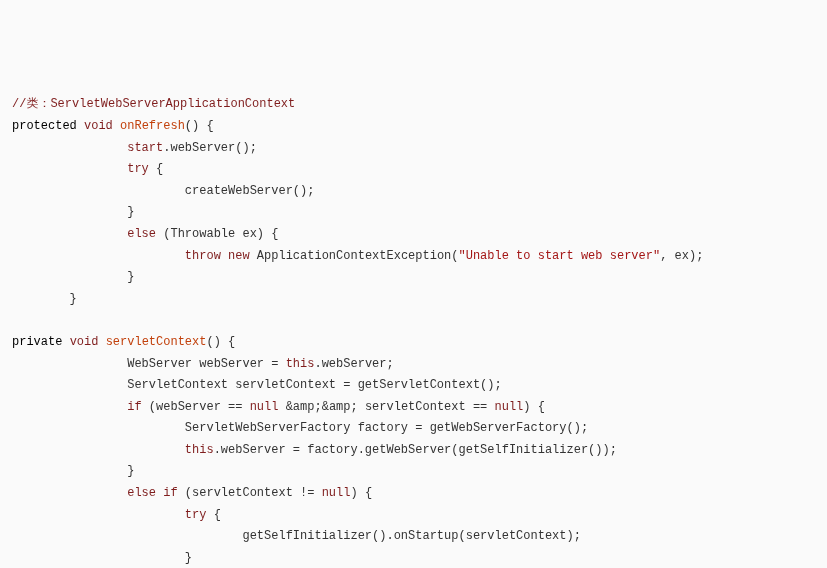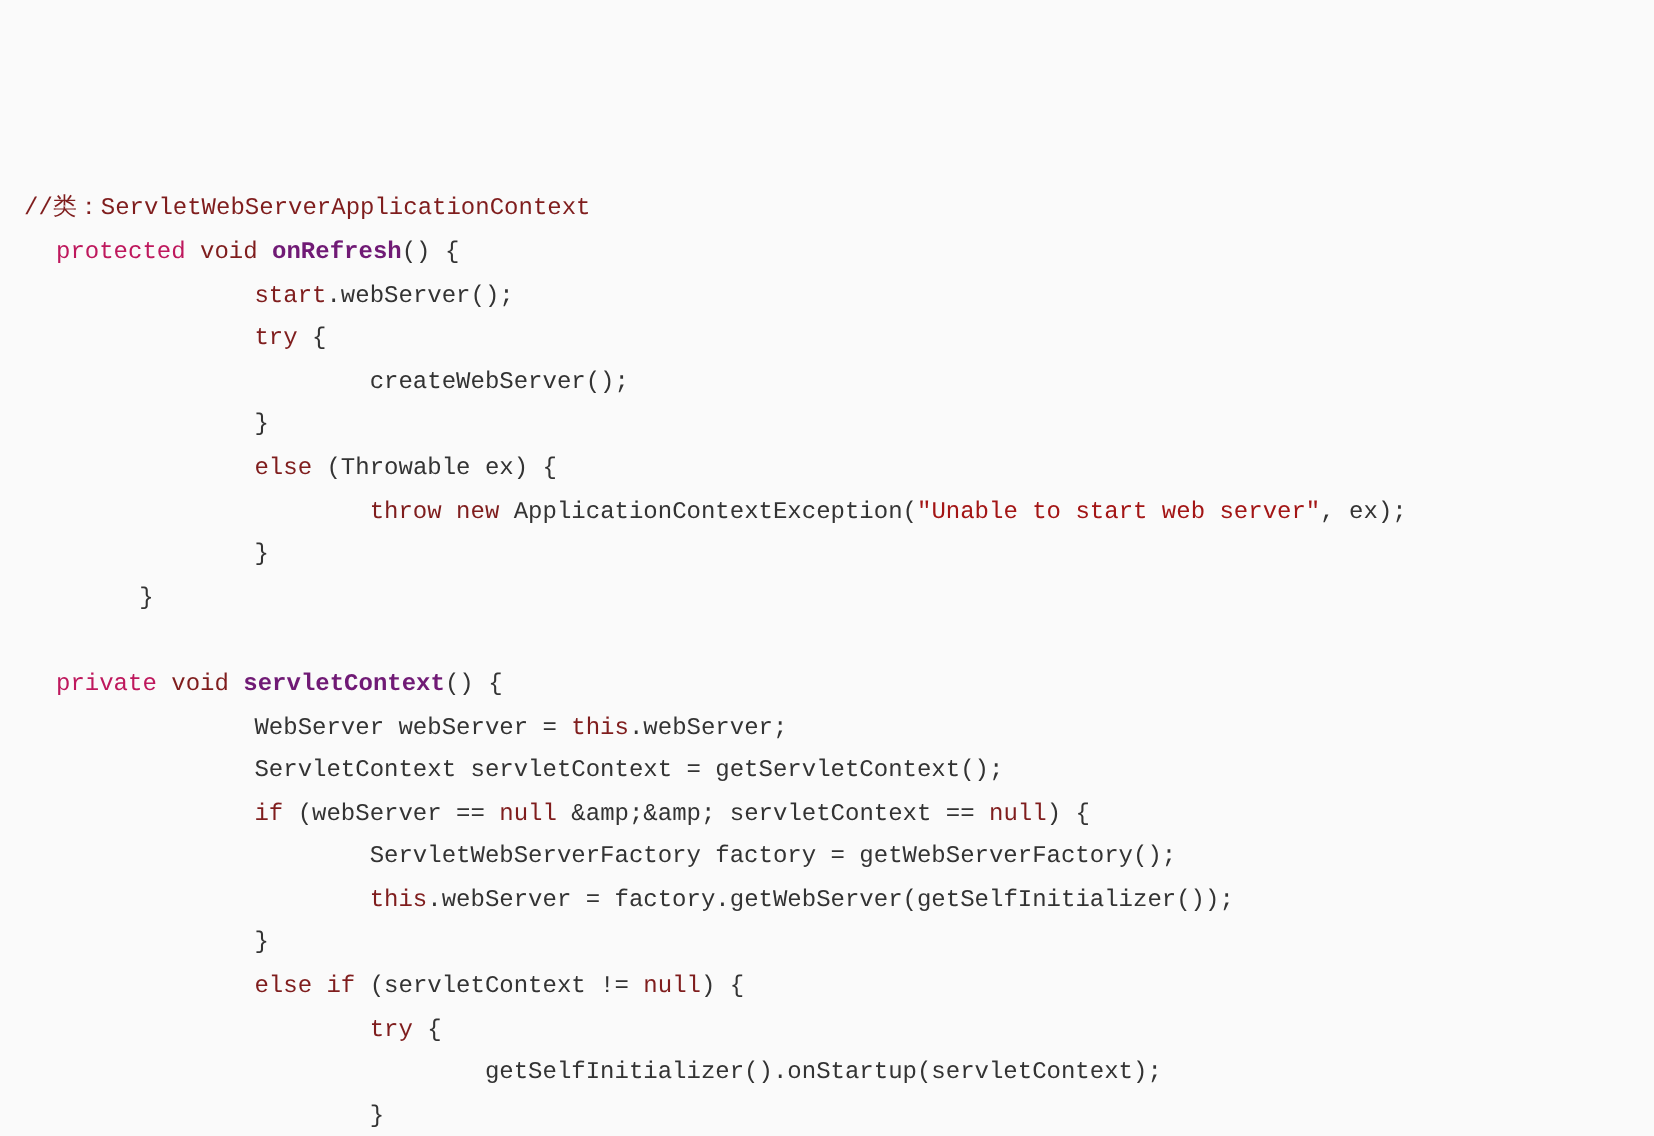"protected" .kw2 { color: #be185d -> #000000; margin-left: 16px -> none }
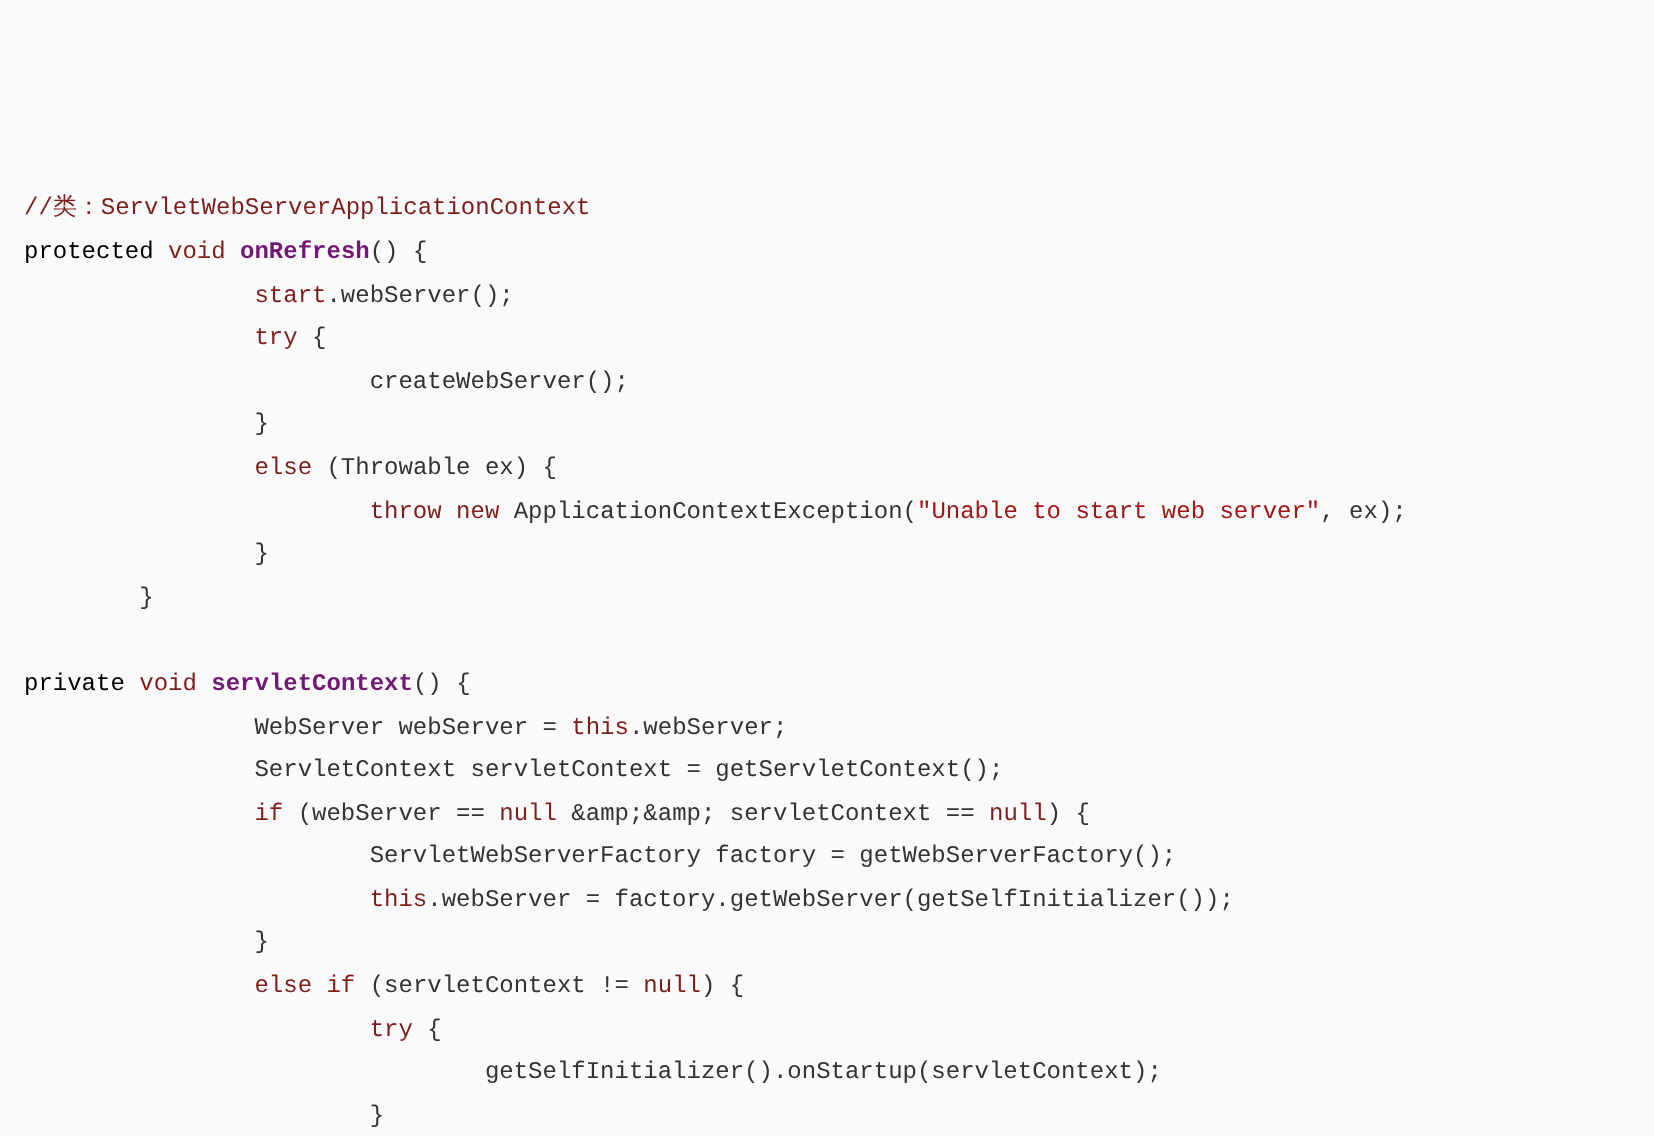"onRefresh" .method { color: #701a75 -> #c2410c; font-weight: bold -> none }
